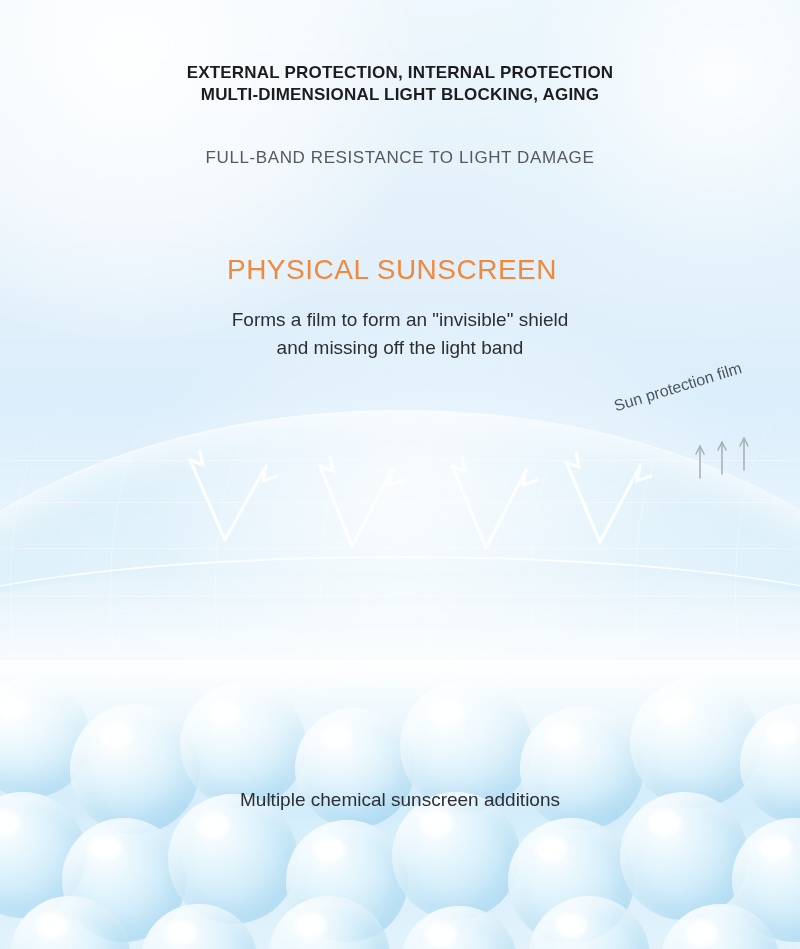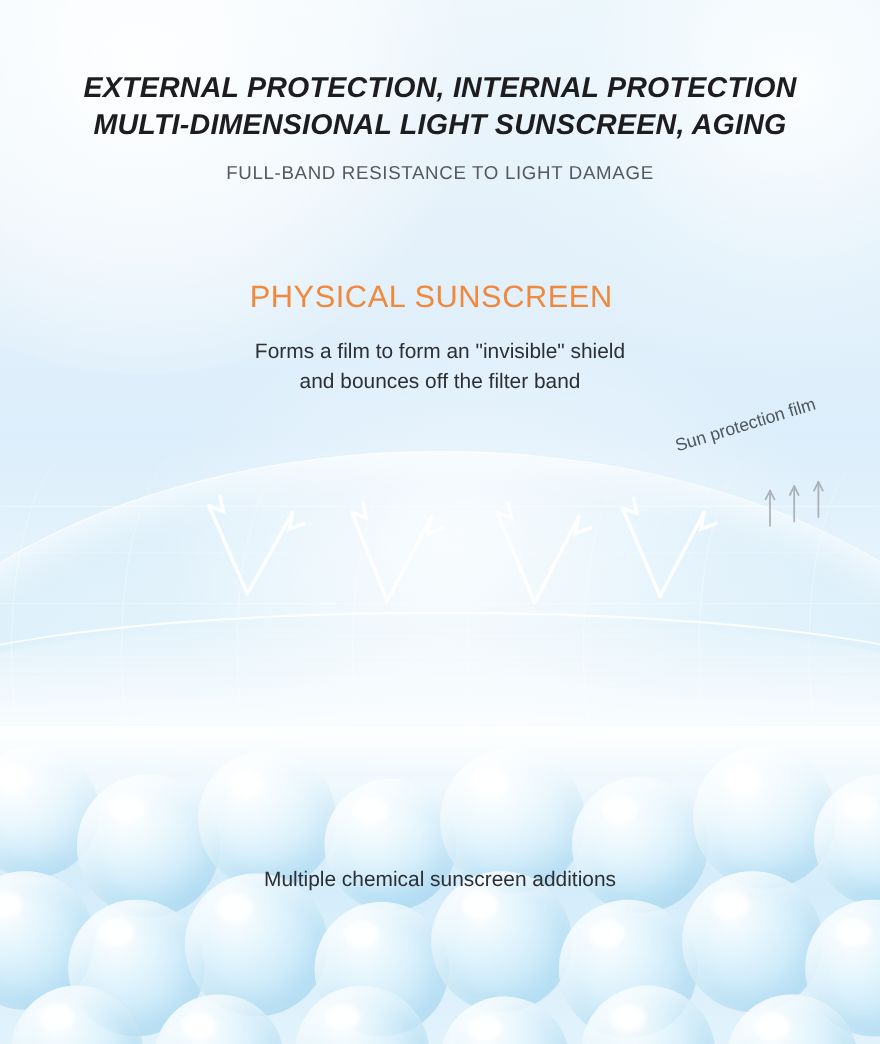"EXTERNAL PROTECTION, INTERNAL PROTECTION" .headline { font-size: 26px -> 17px; font-style: italic -> none }
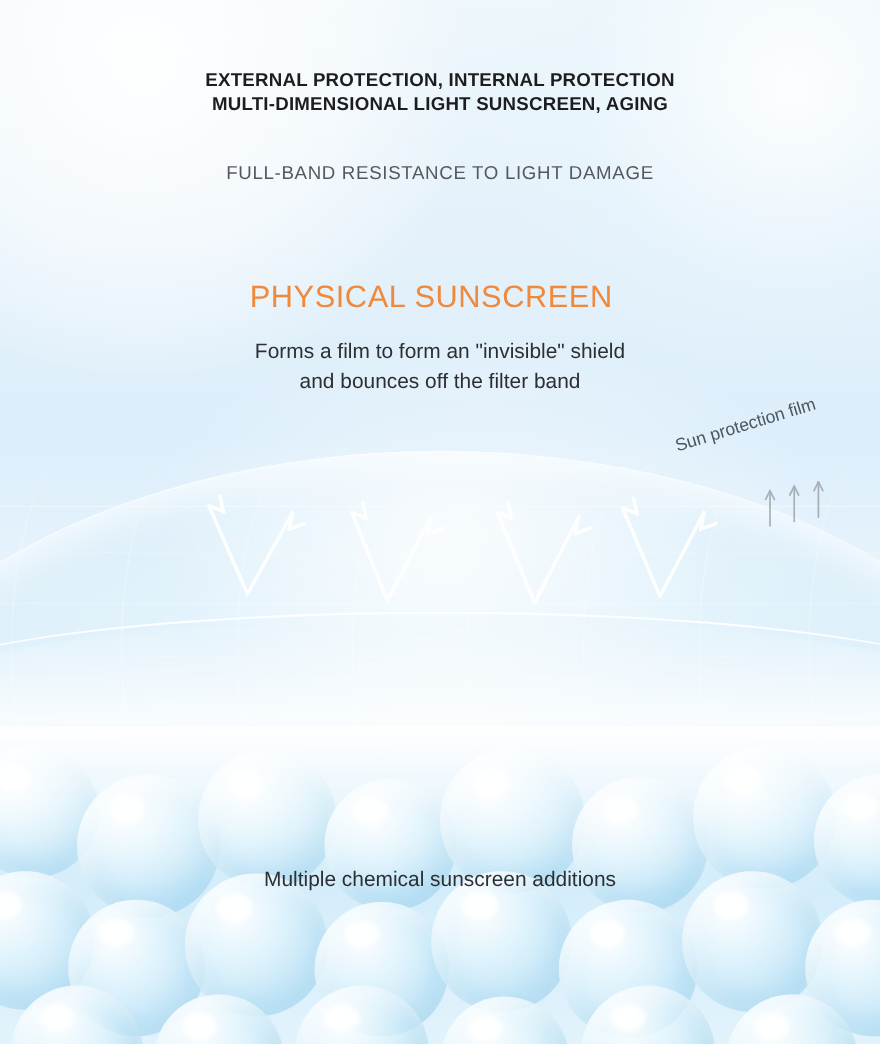"MULTI-DIMENSIONAL LIGHT SUNSCREEN, AGING" span.line2 { text: SUNSCREEN -> BLOCKING }
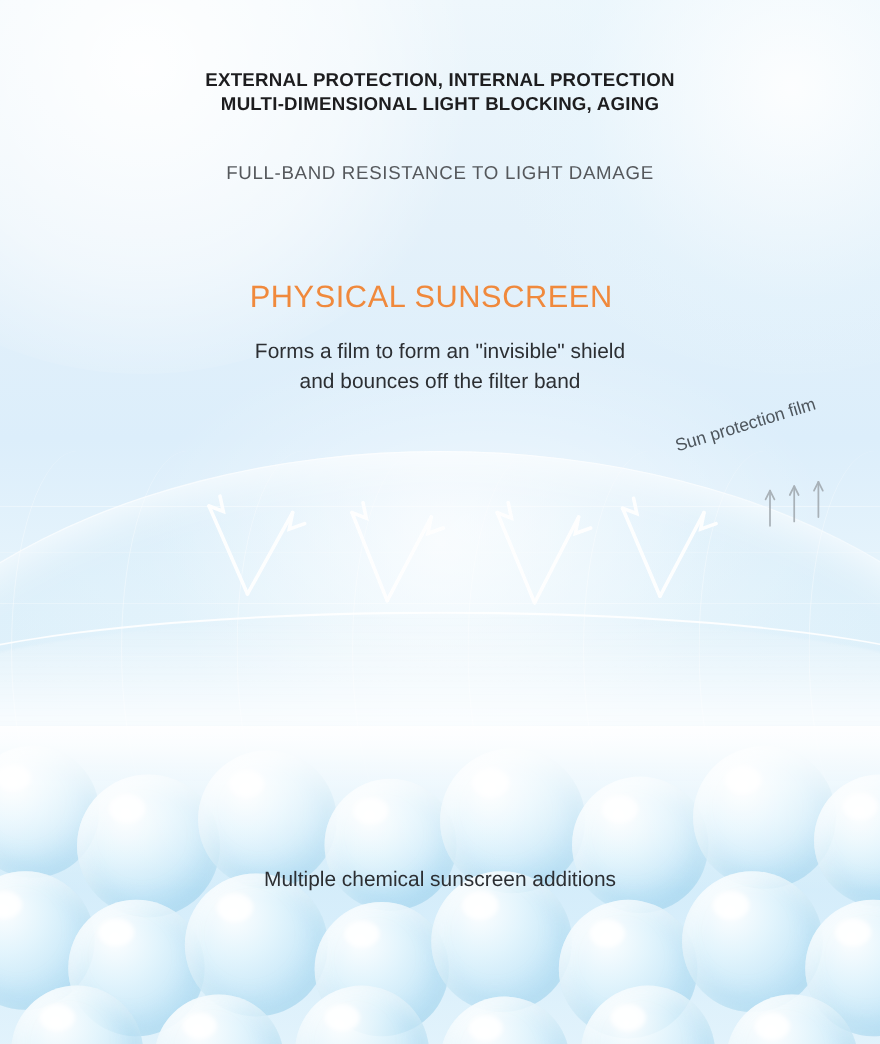"and bounces off the filter" span { text: bounces off the filter -> missing off the light }
